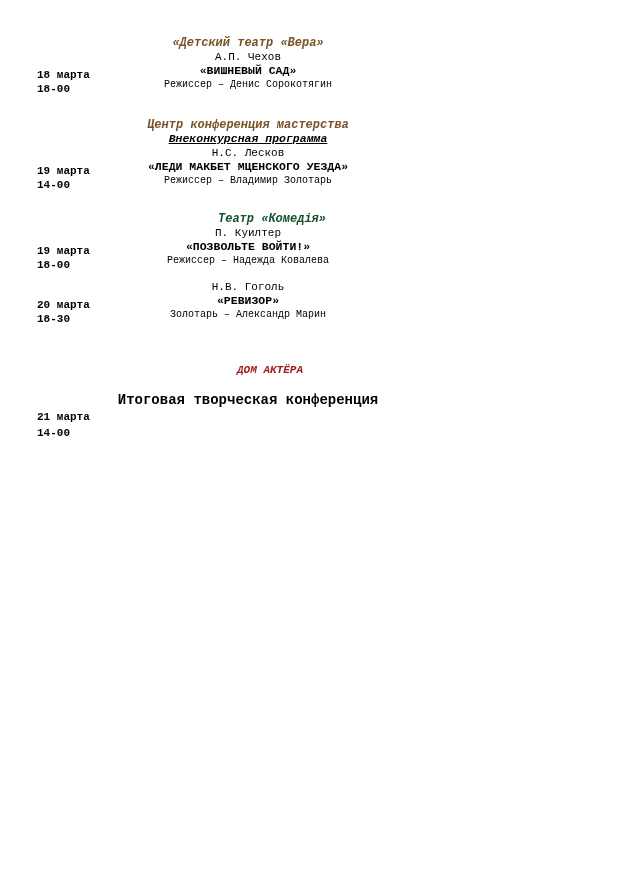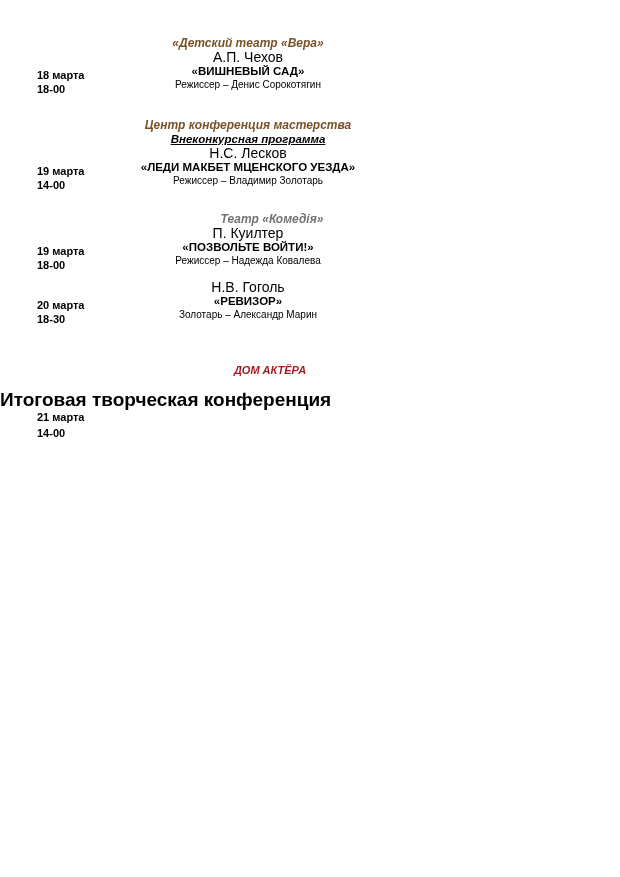"«Детский театр «Вера»" .page { font-family: Liberation Sans, sans-serif -> Liberation Mono, monospace }
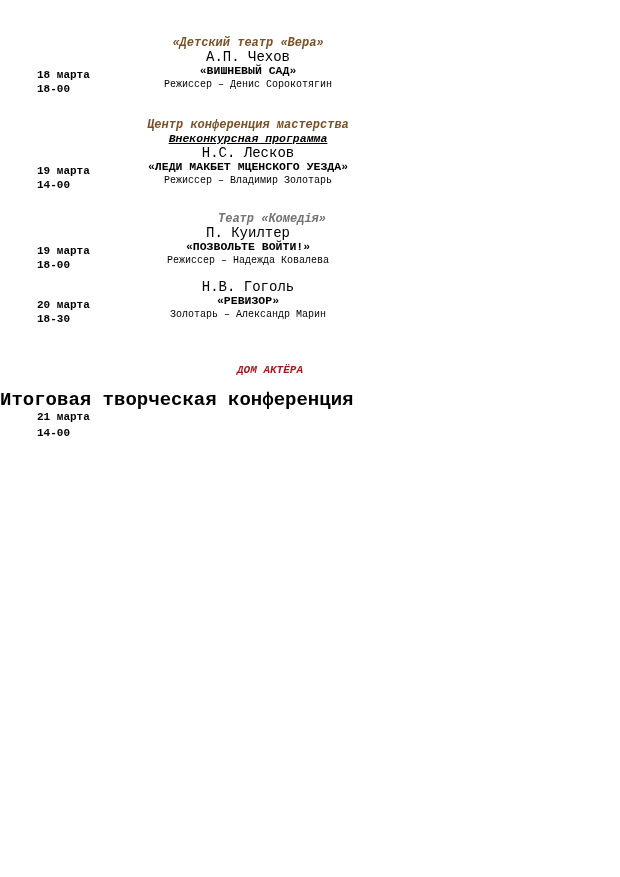"А.П. Чехов" .author { font-size: 14px -> 11px }
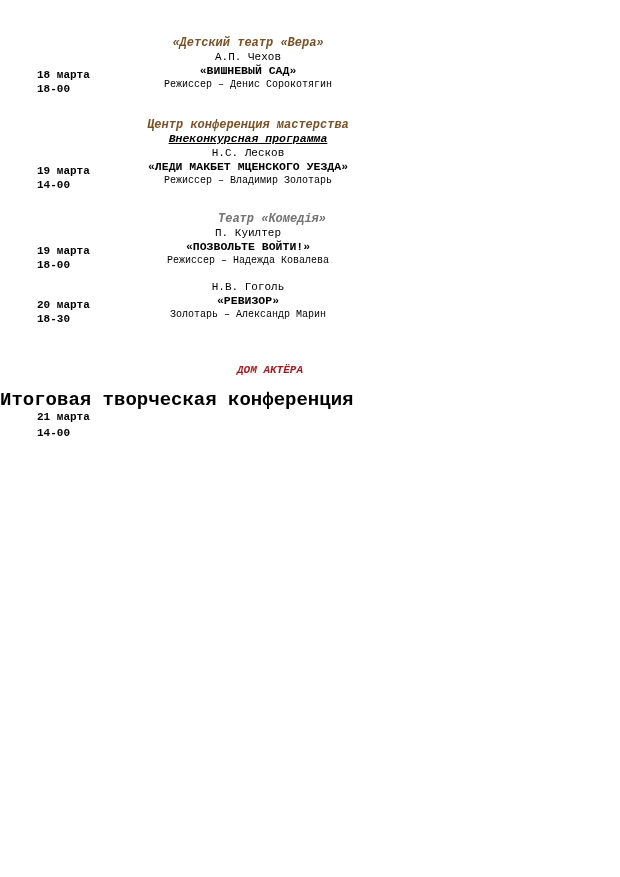"Театр «Комедія»" div.venue { color: #737373 -> #14532d }
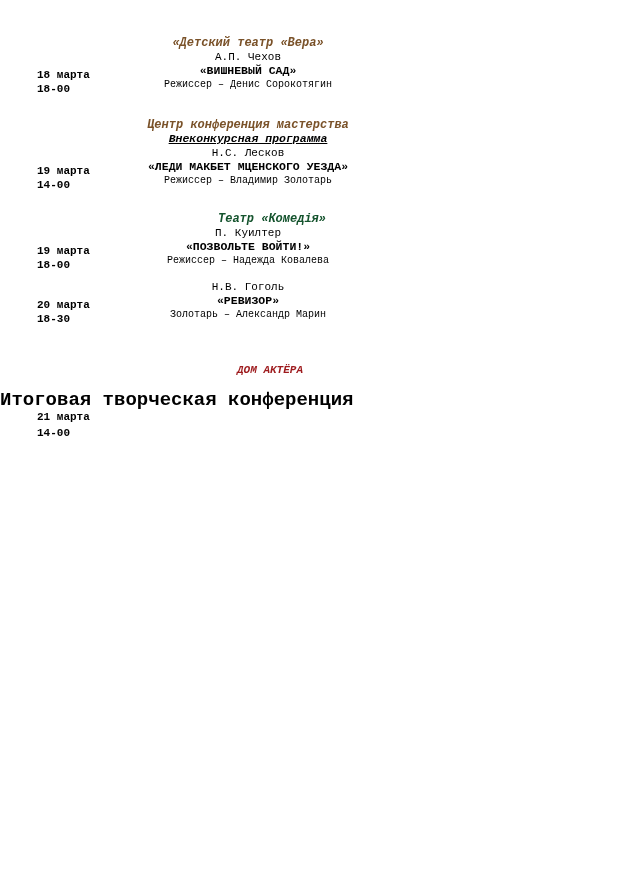"Итоговая творческая конференция" .finale-event { font-size: 19px -> 14px; text-align: left -> center }
